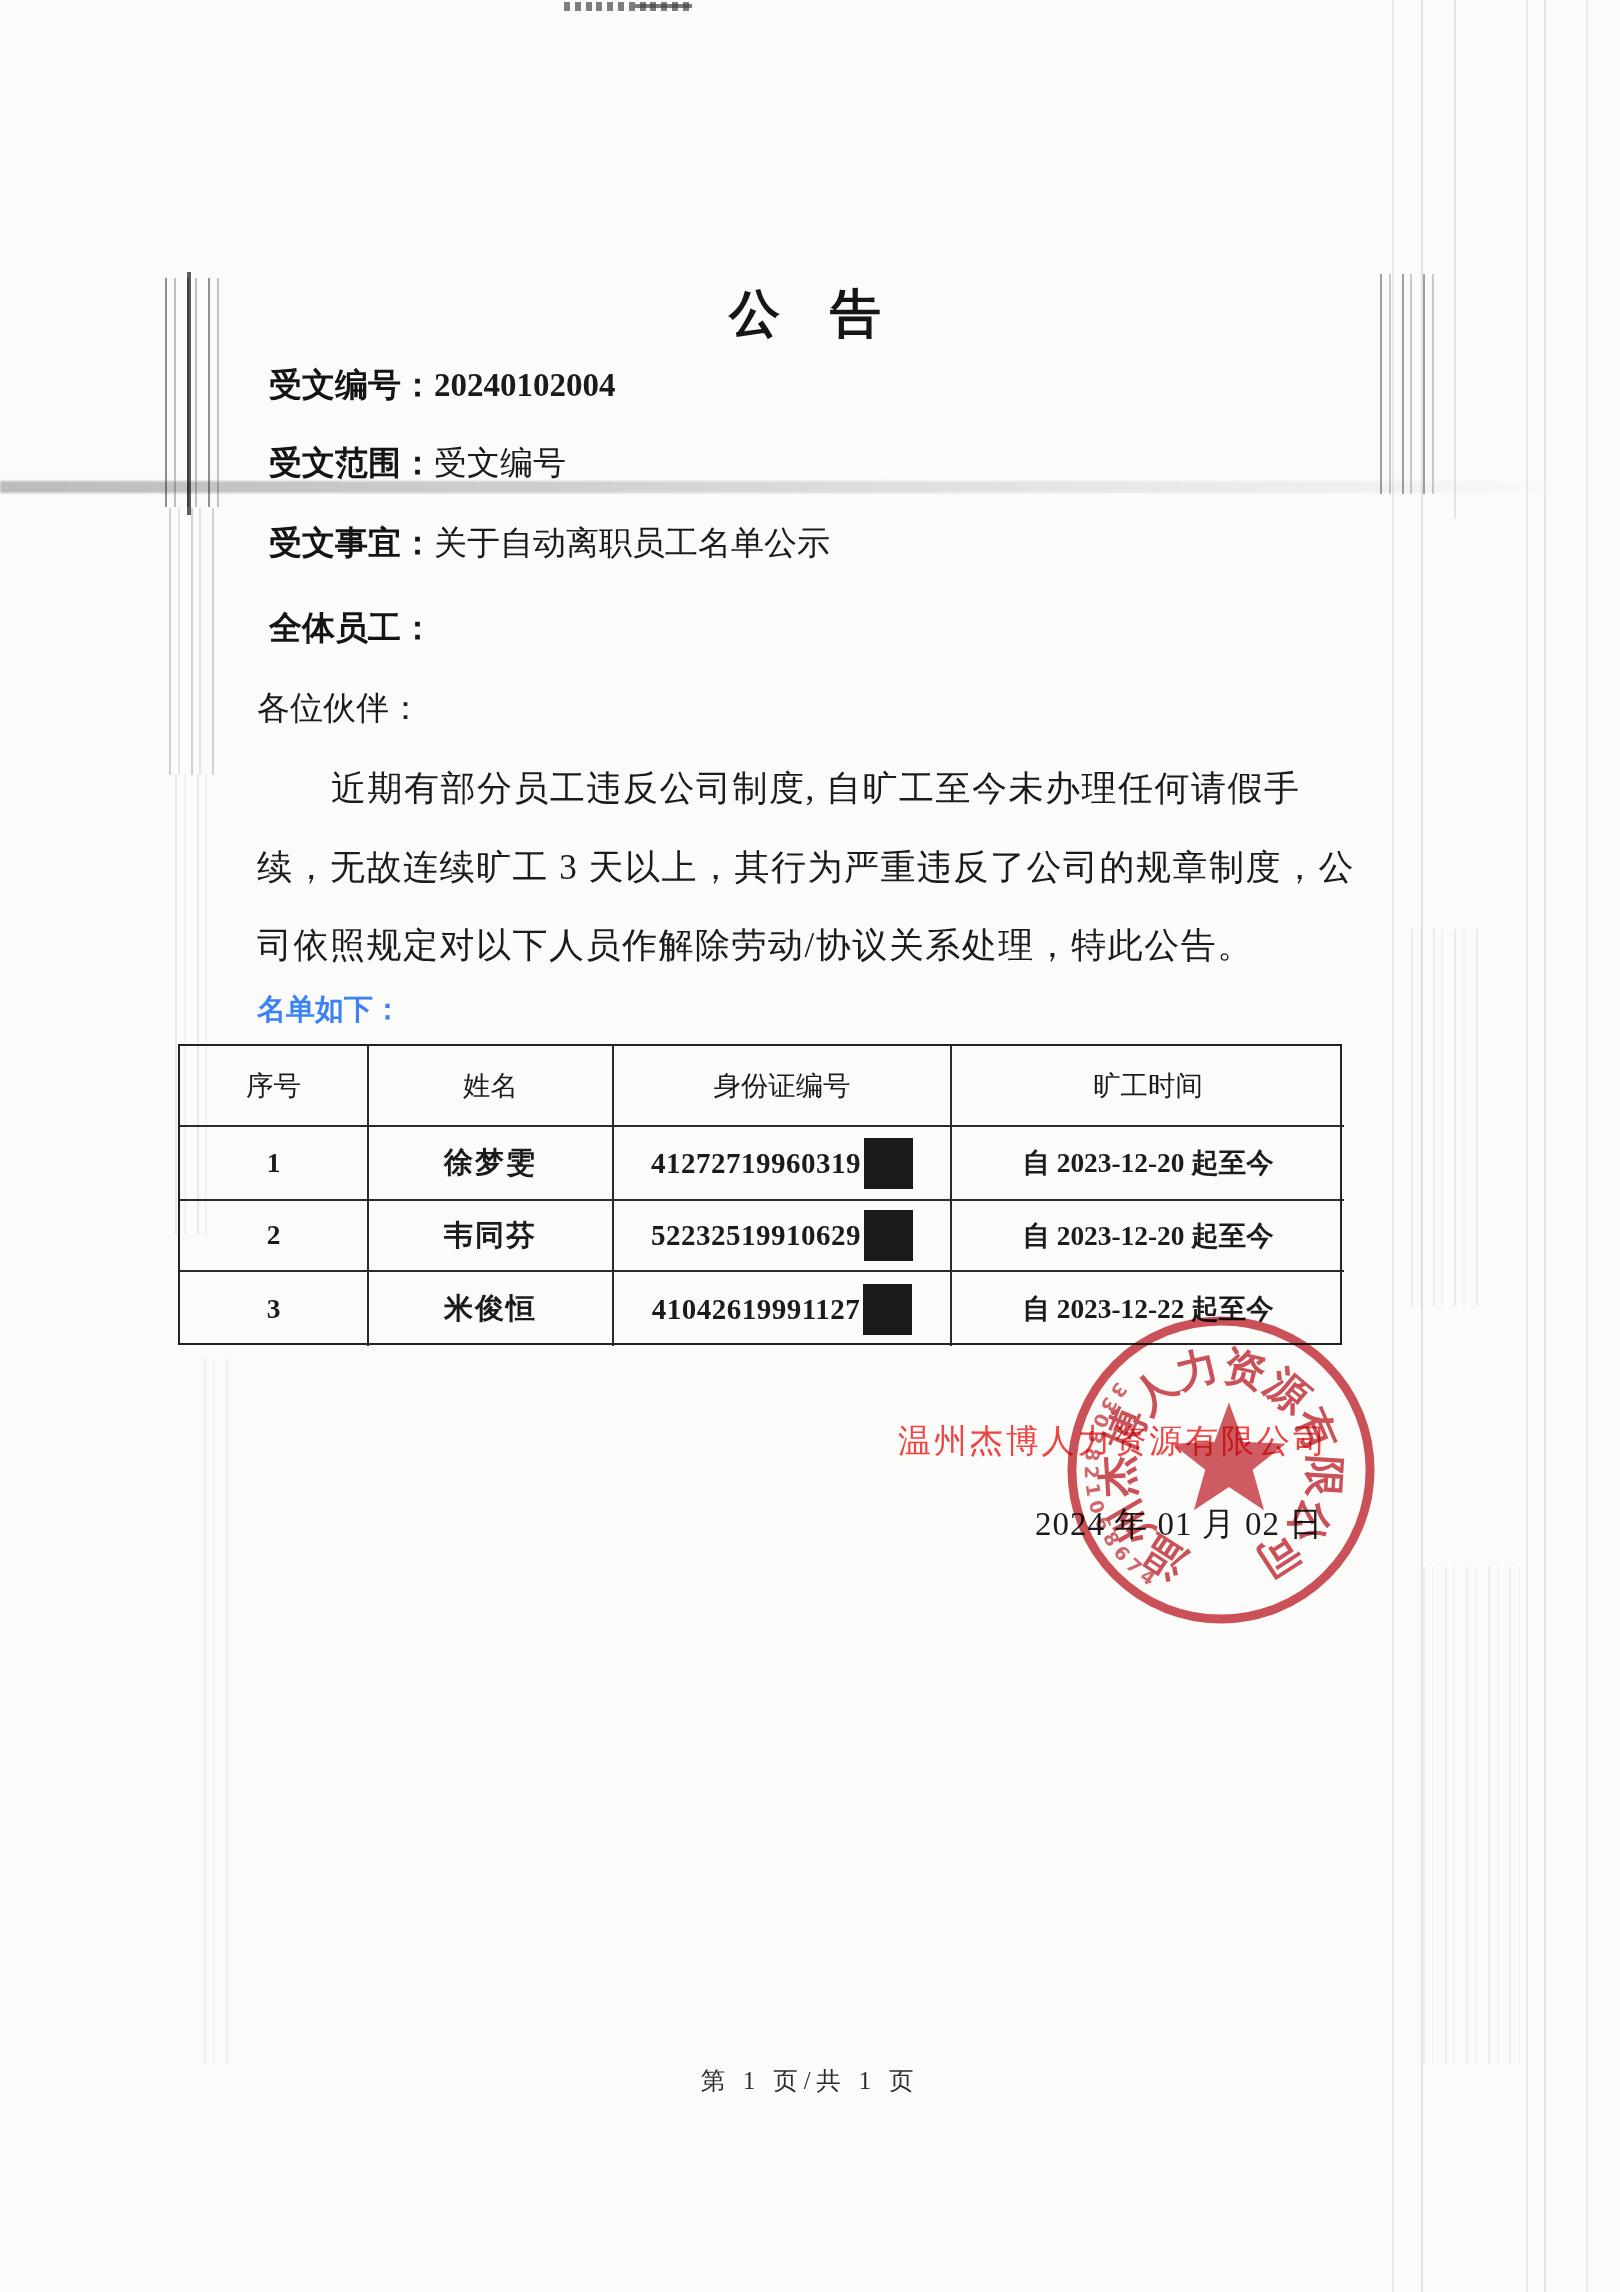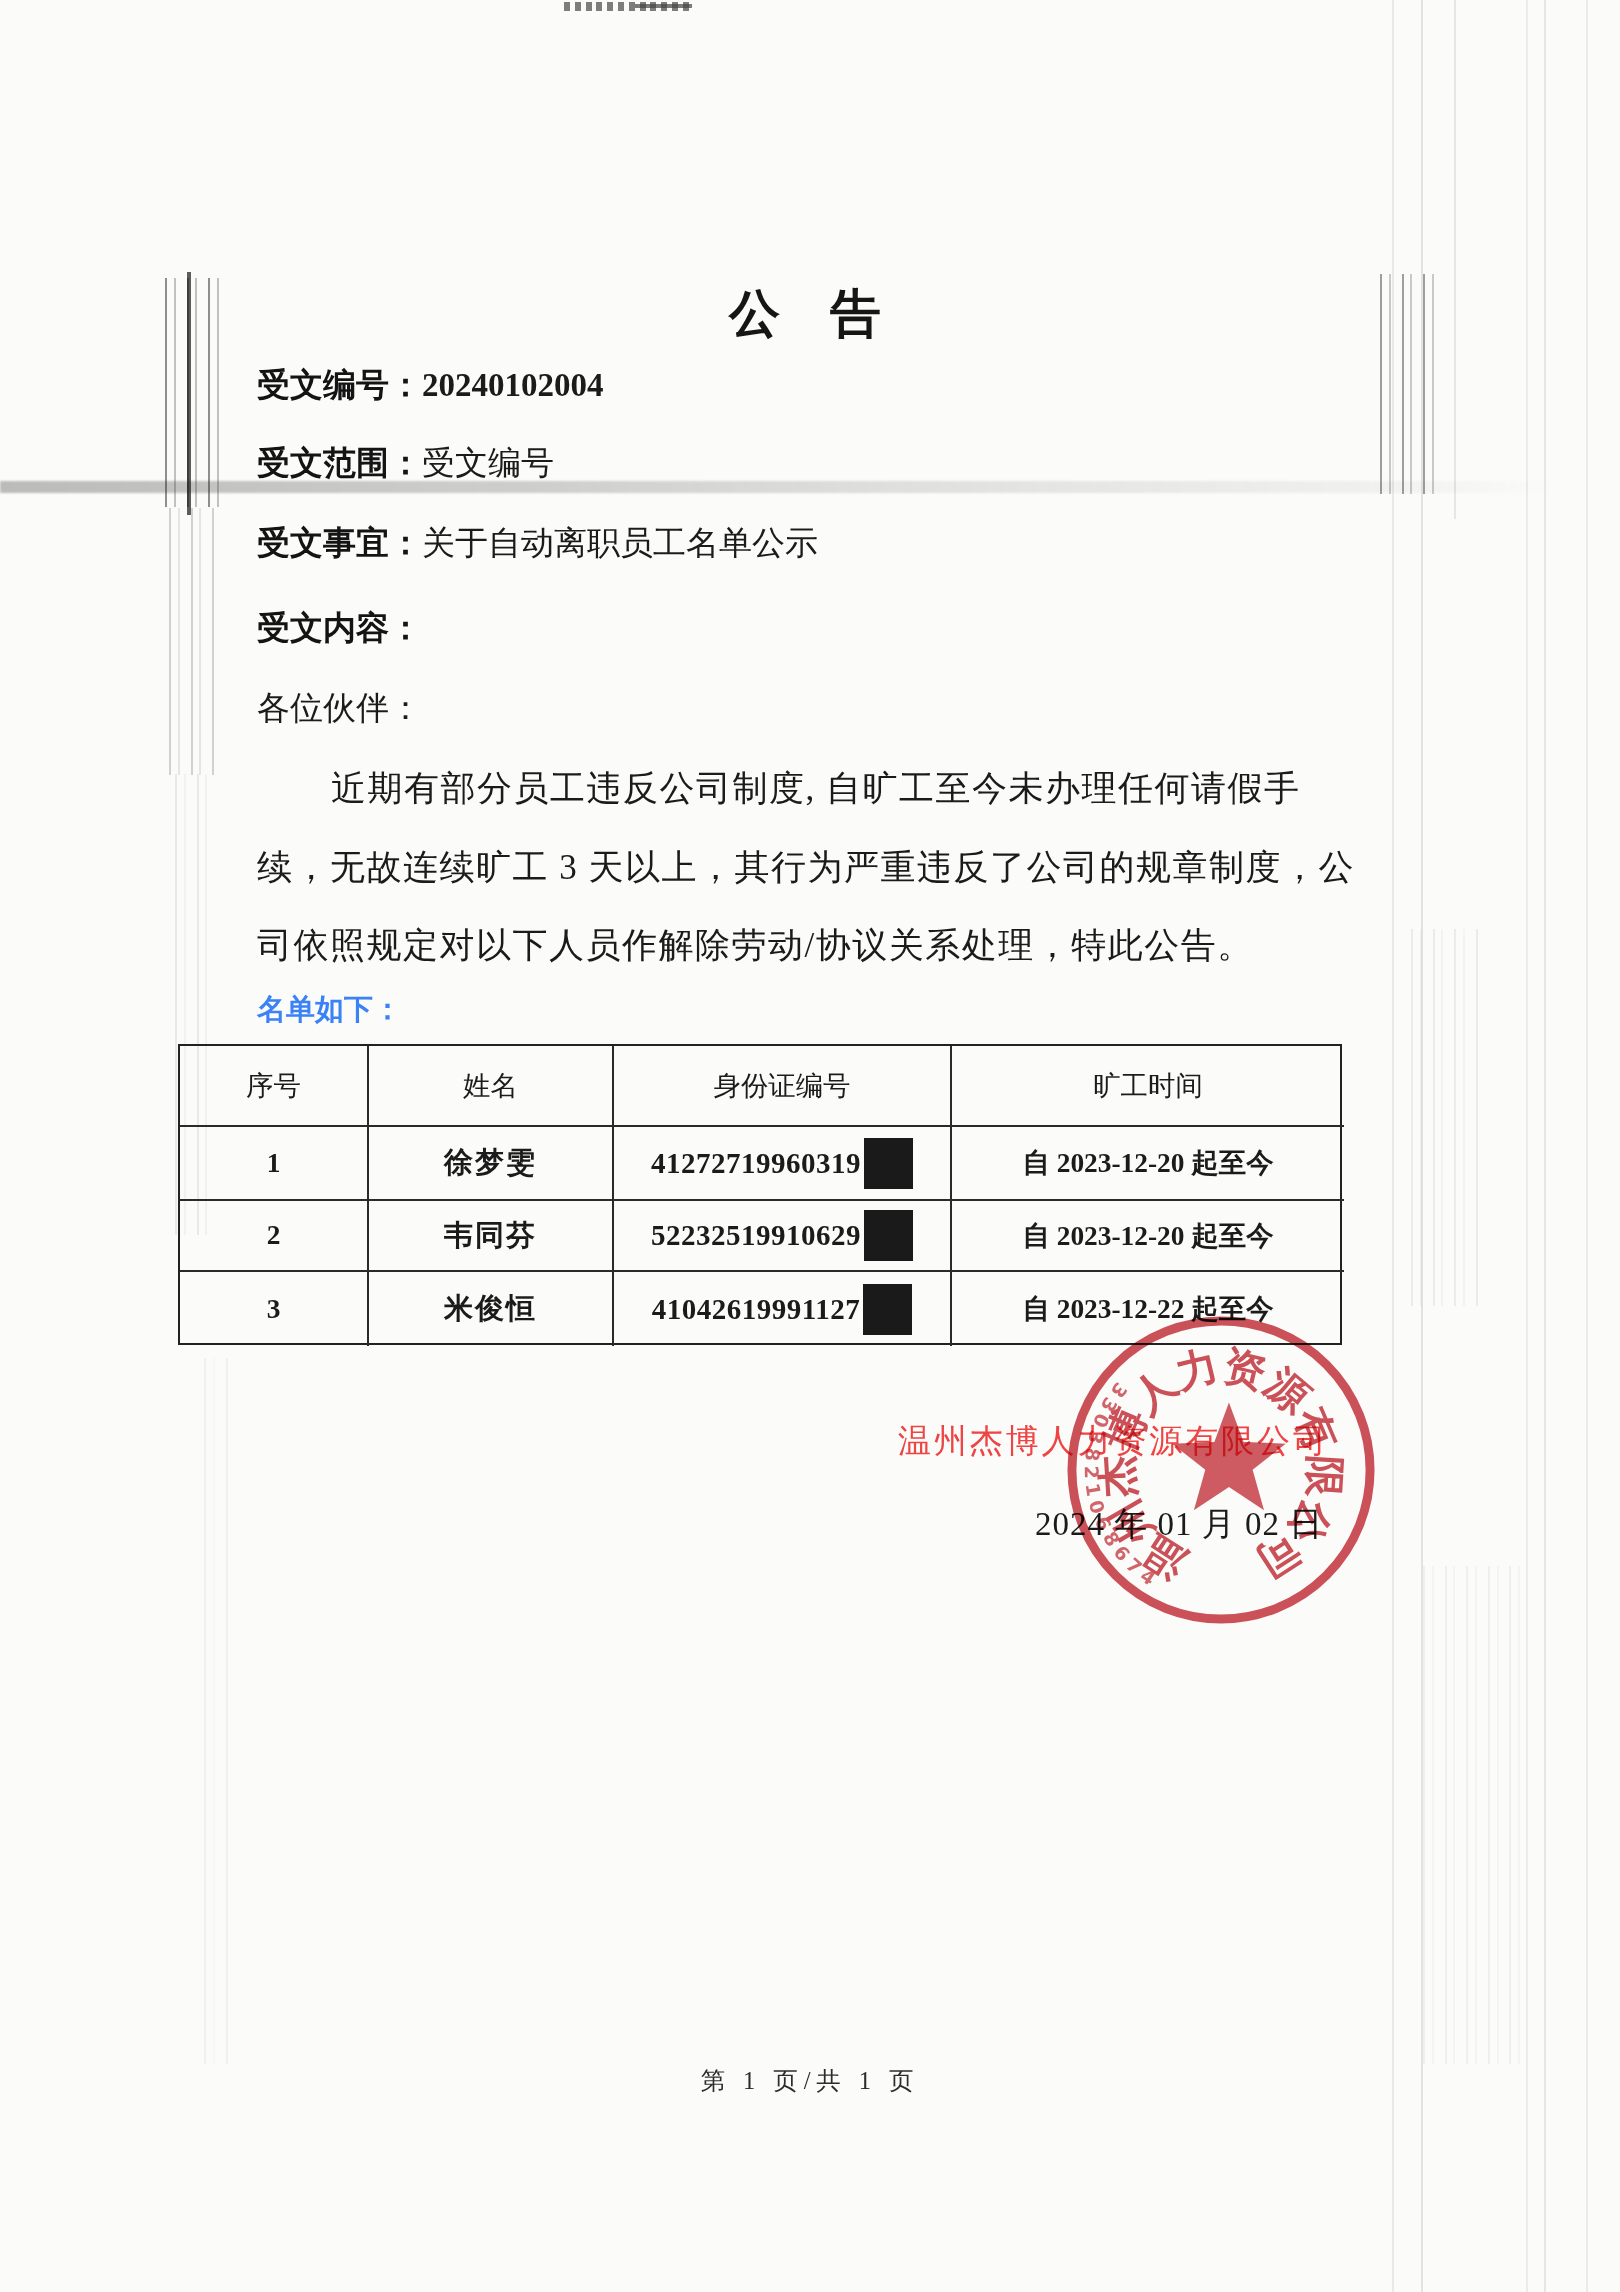"受文编号：" .field-line .lbl { margin-left: none -> 12px }
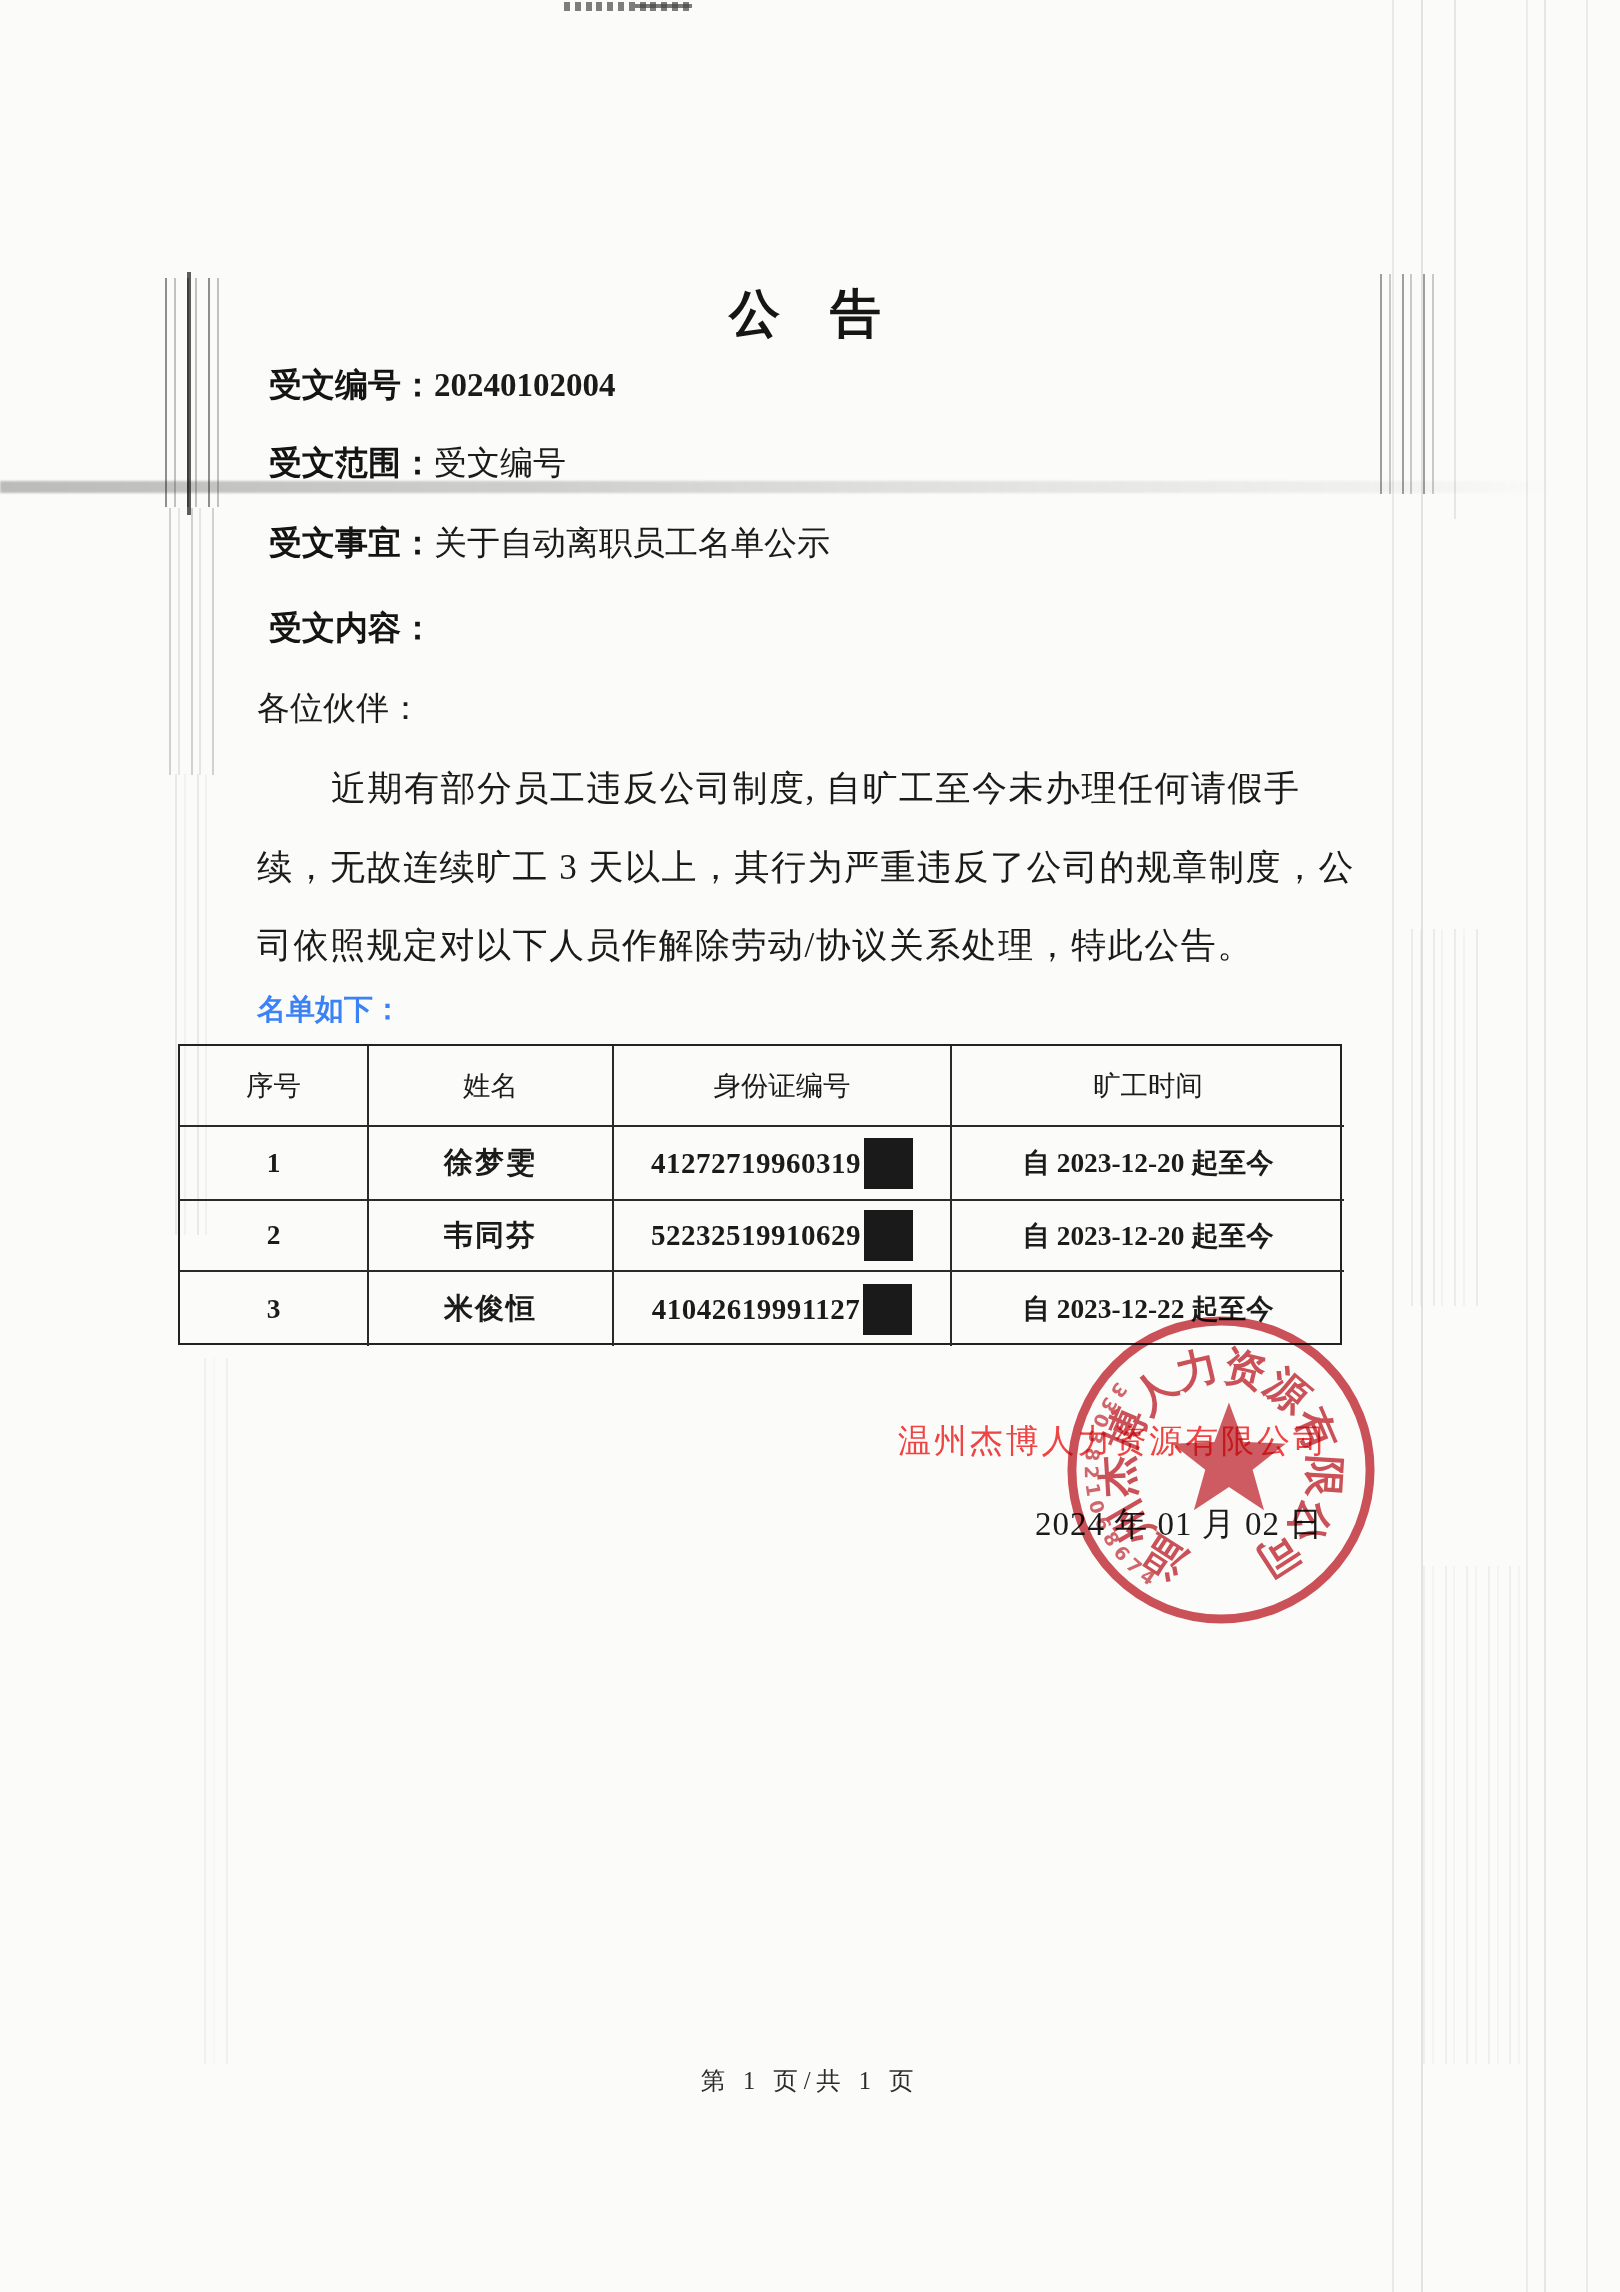"受文内容：" span.lbl { text: 受文内容 -> 全体员工 }
